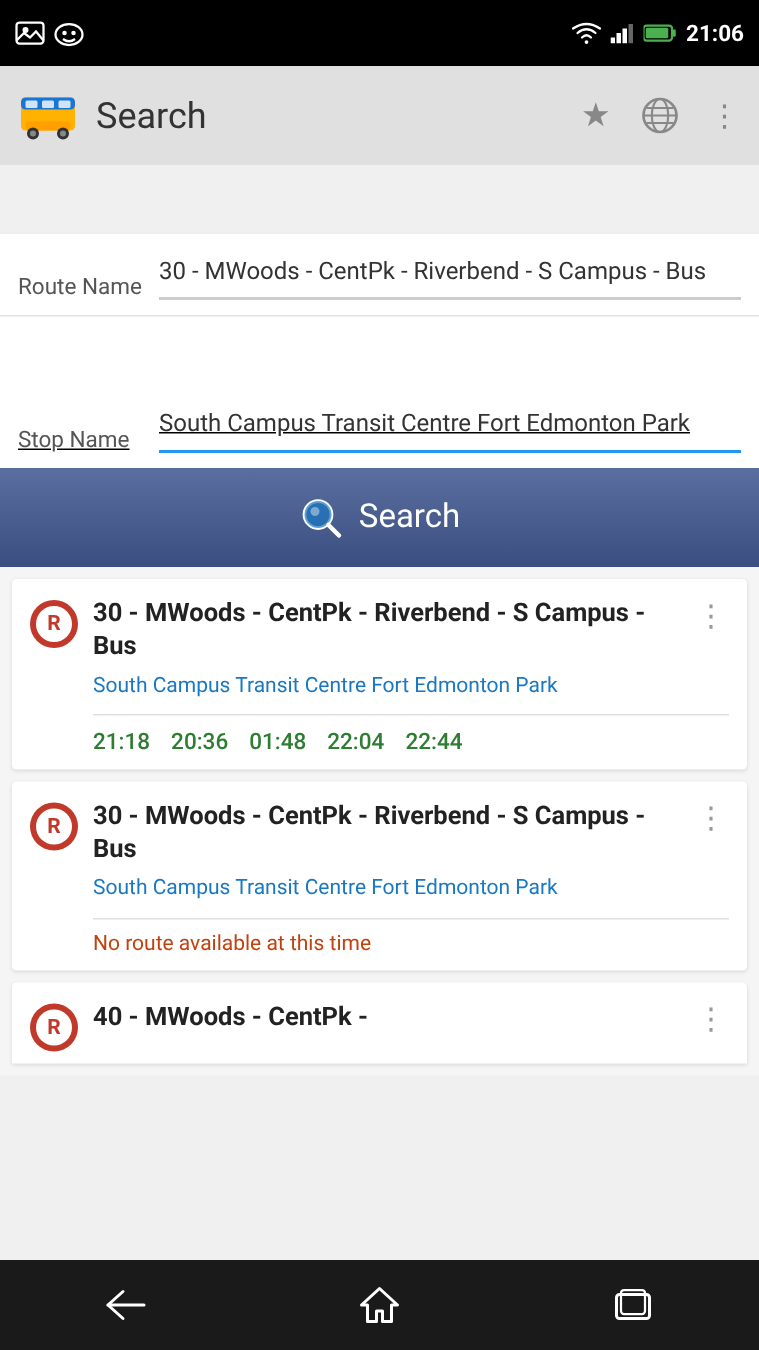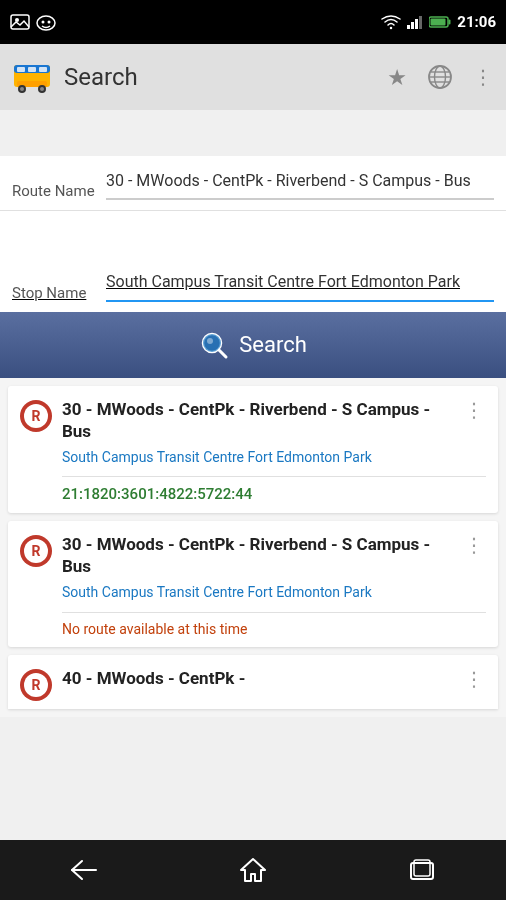"21:18" .times-row { gap: none -> 14px }
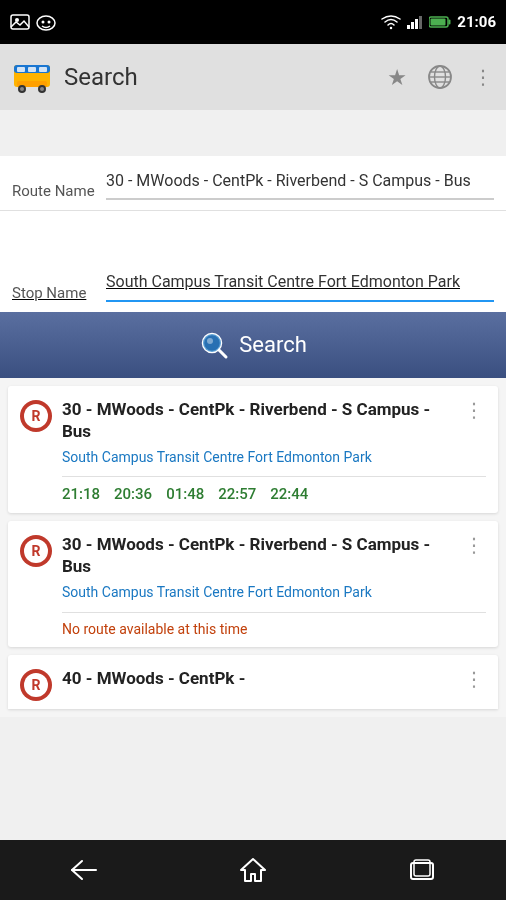"22:57" span.time-value { text: 22:57 -> 22:04 }
